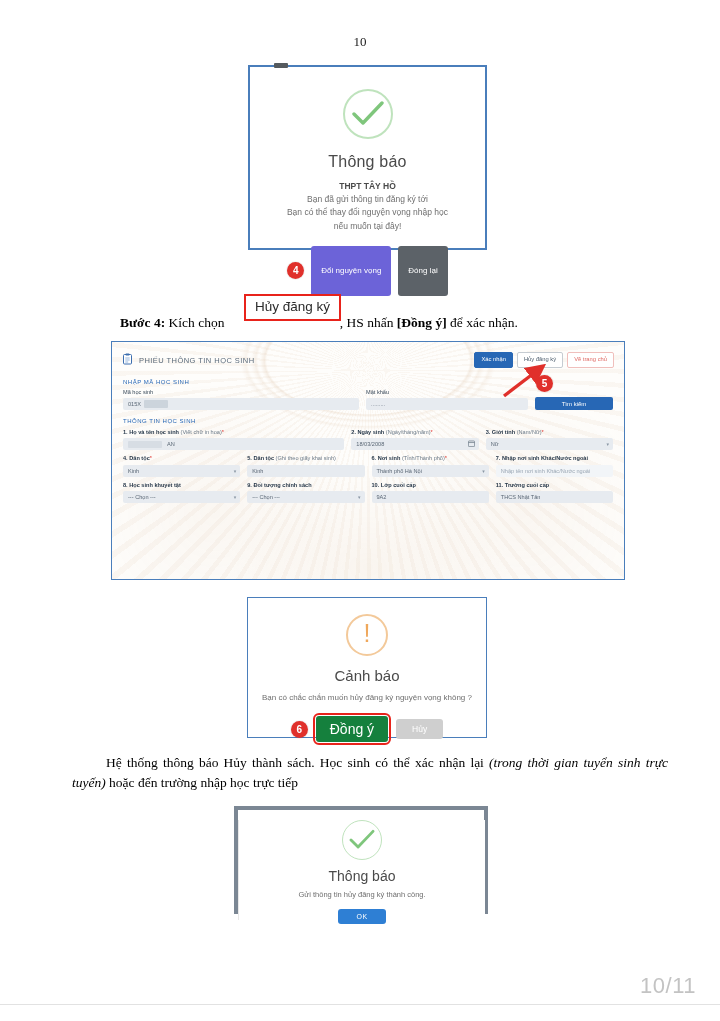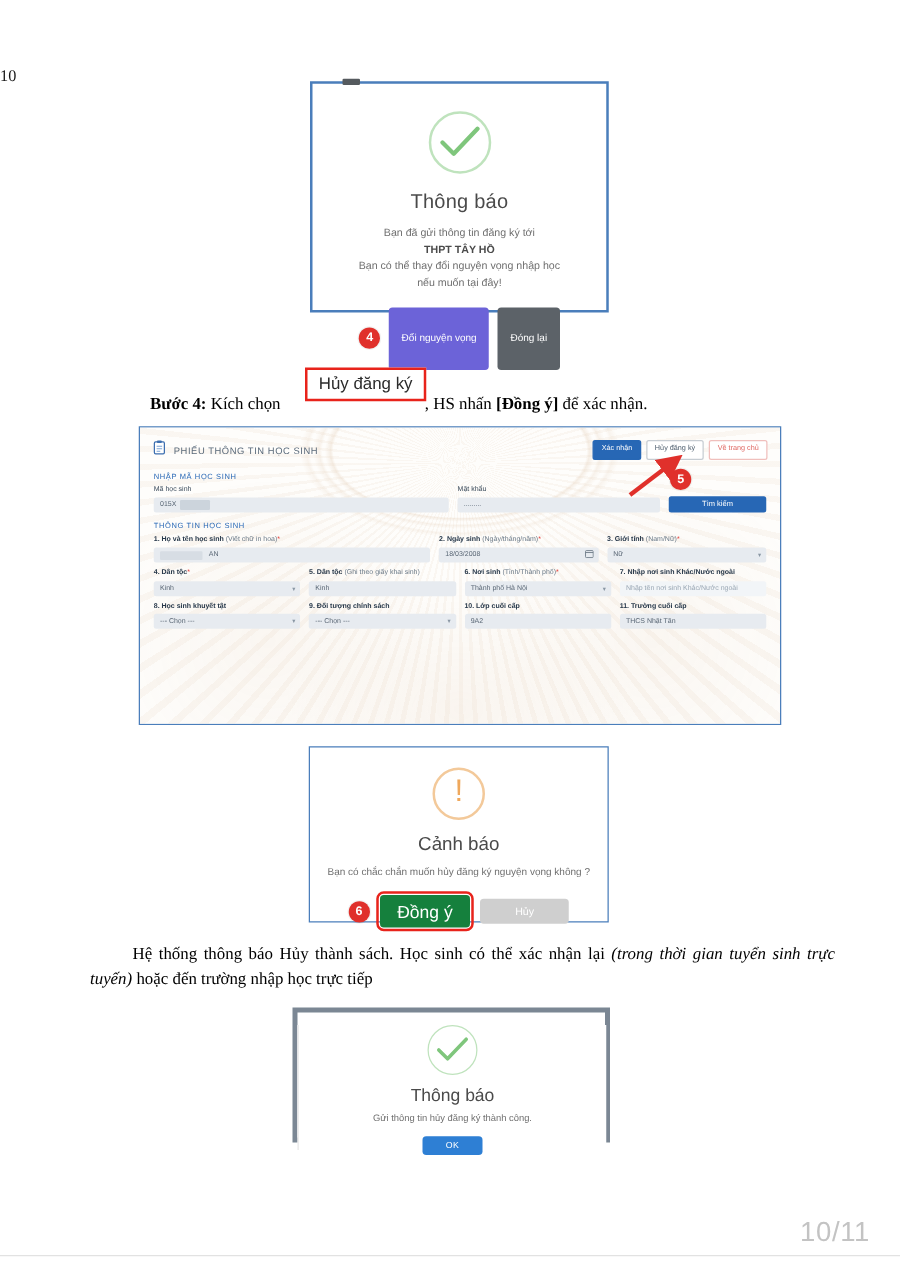"10" .page-number { margin-top: 19px -> none; text-align: none -> center }
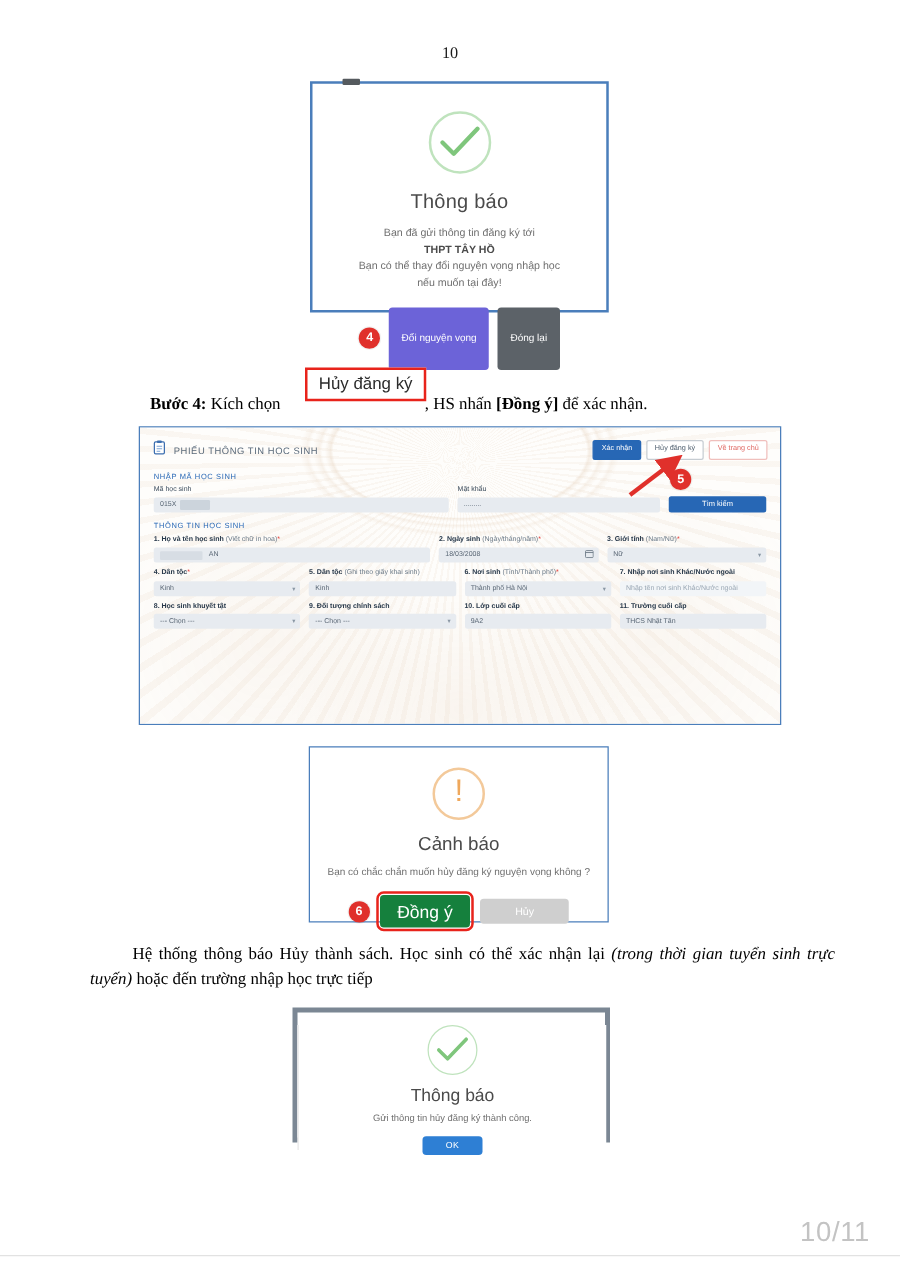"Bạn đã gửi thông tin" div { order: before "THPT TÂY HỒ" -> after "THPT TÂY HỒ" }
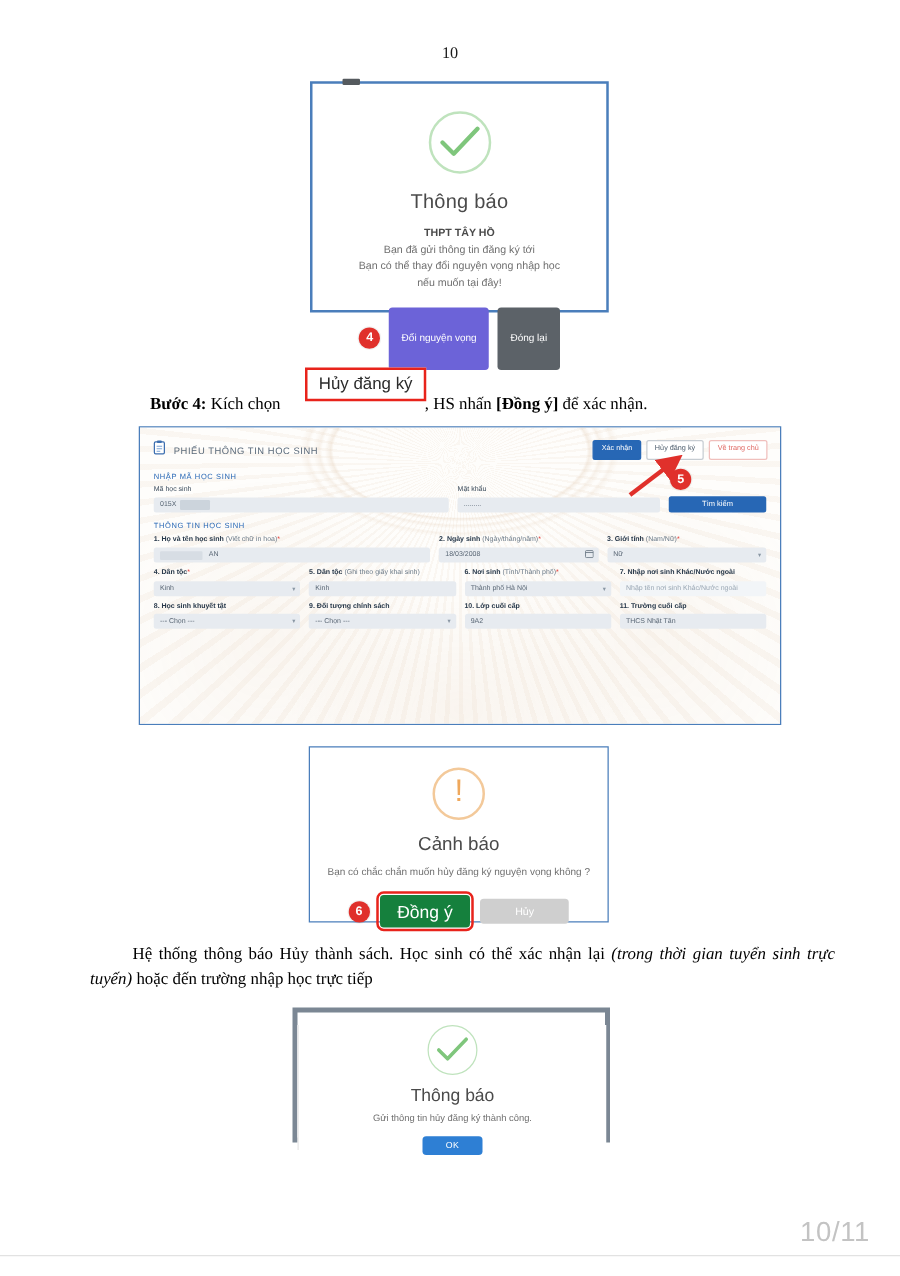"Hủy" .btn-ltgrey { padding: 6px 28px -> 6px 16px }
